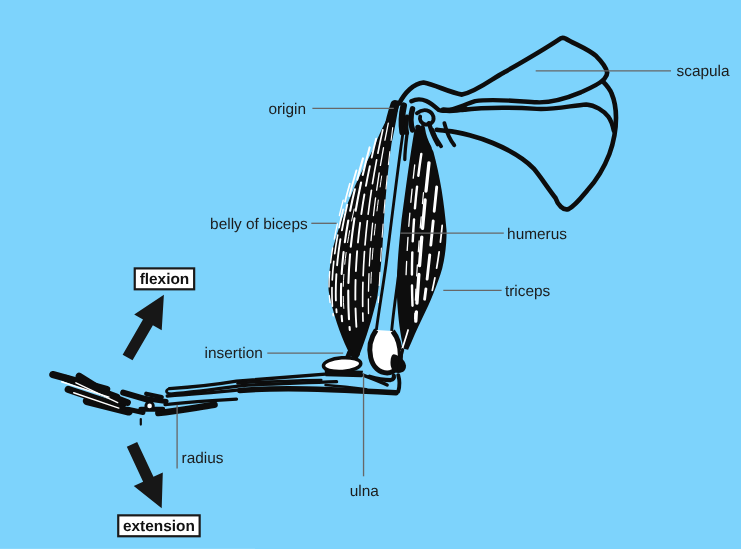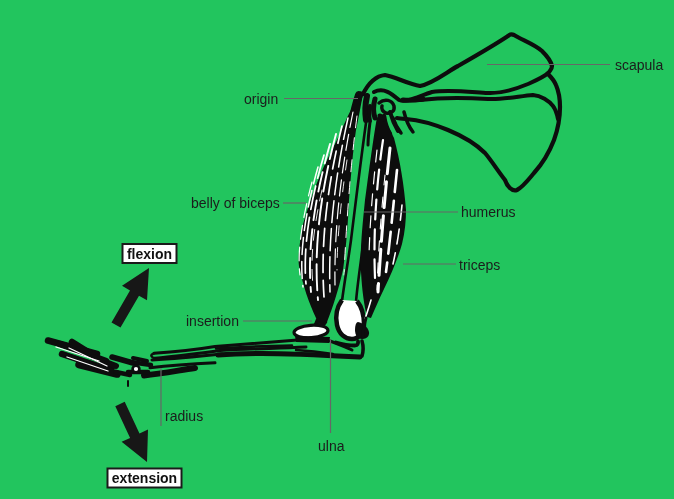"scapula" #page { background: #22c55e -> #7dd3fc }
